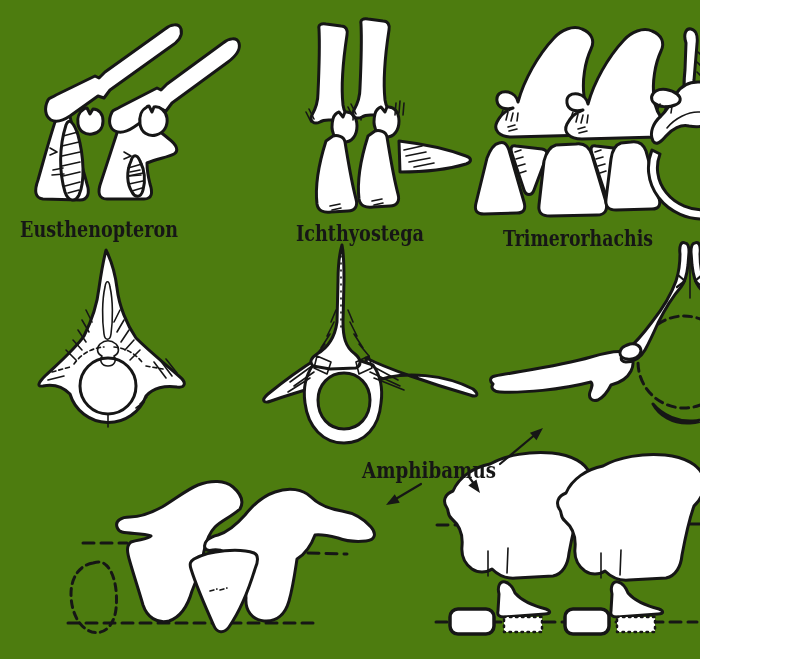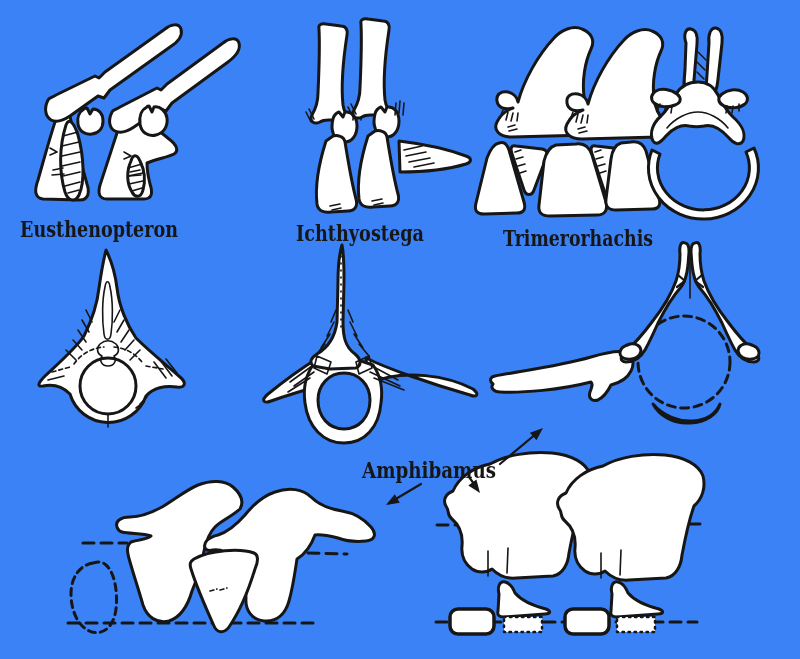"Eusthenopteron" .canvas { background: #3b82f6 -> #4d7c0f; width: 800px -> 700px }
